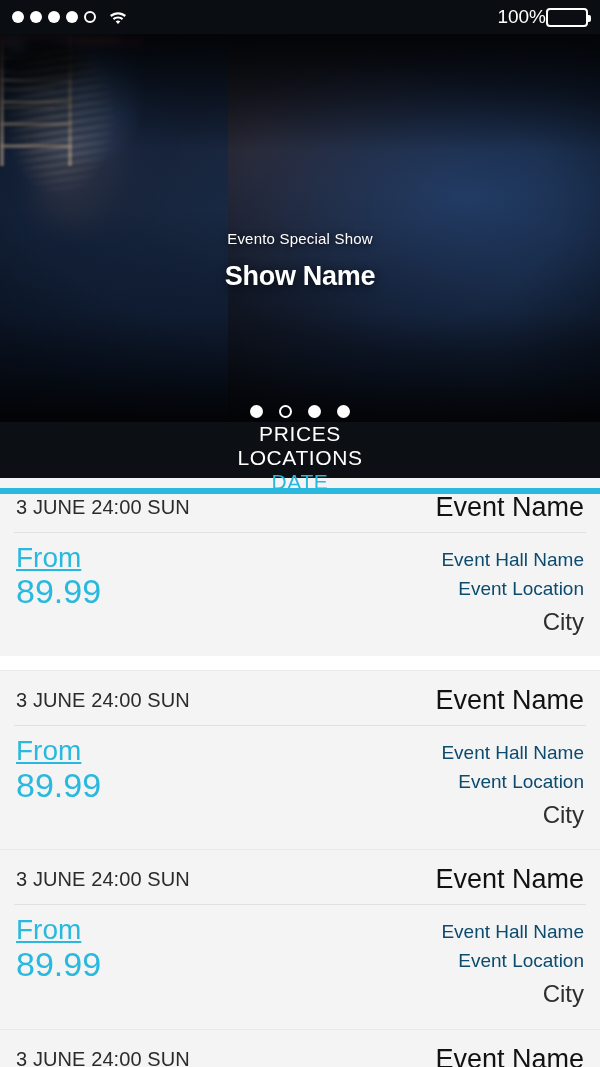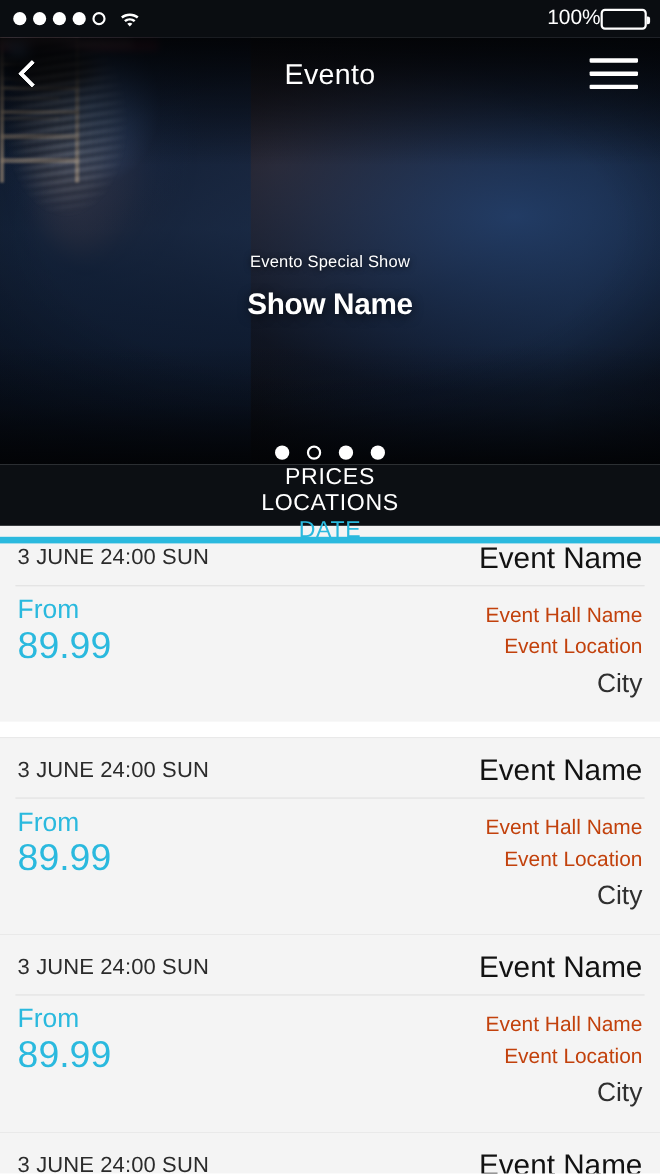"Evento" div.navbar { html: <div> <div> <span></span> </div> <div>Evento</div> <div> <span></span> <span></span> <span></span> </div> </div> -> none }
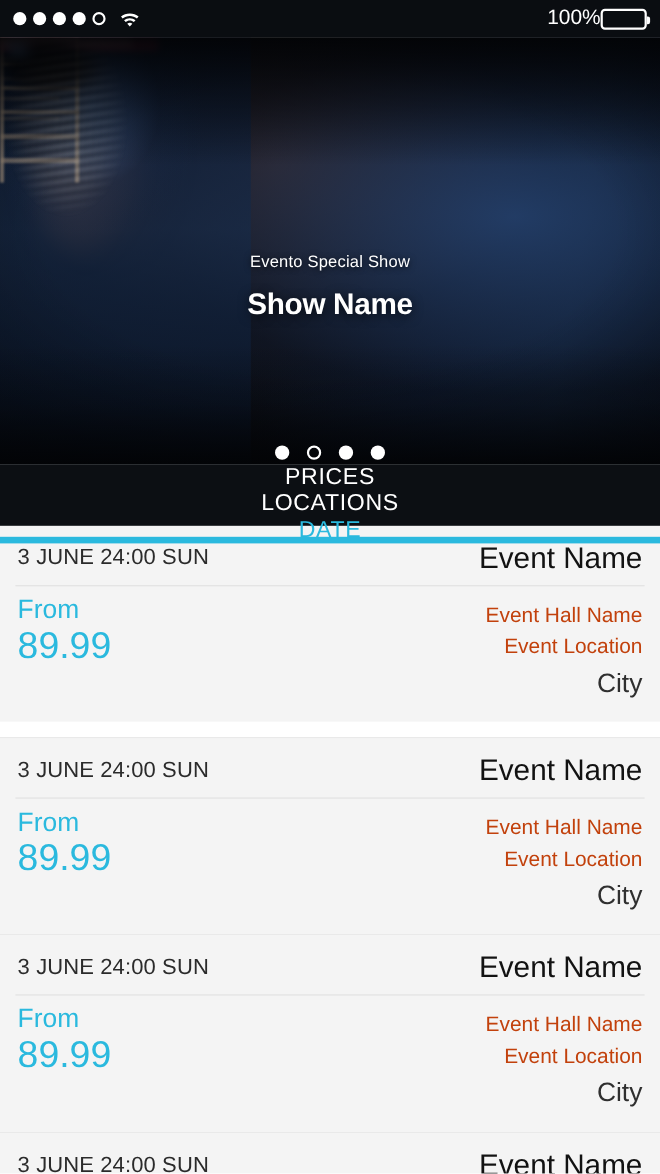"From" .p-from { font-size: 24px -> 28px; text-decoration: none -> underline }
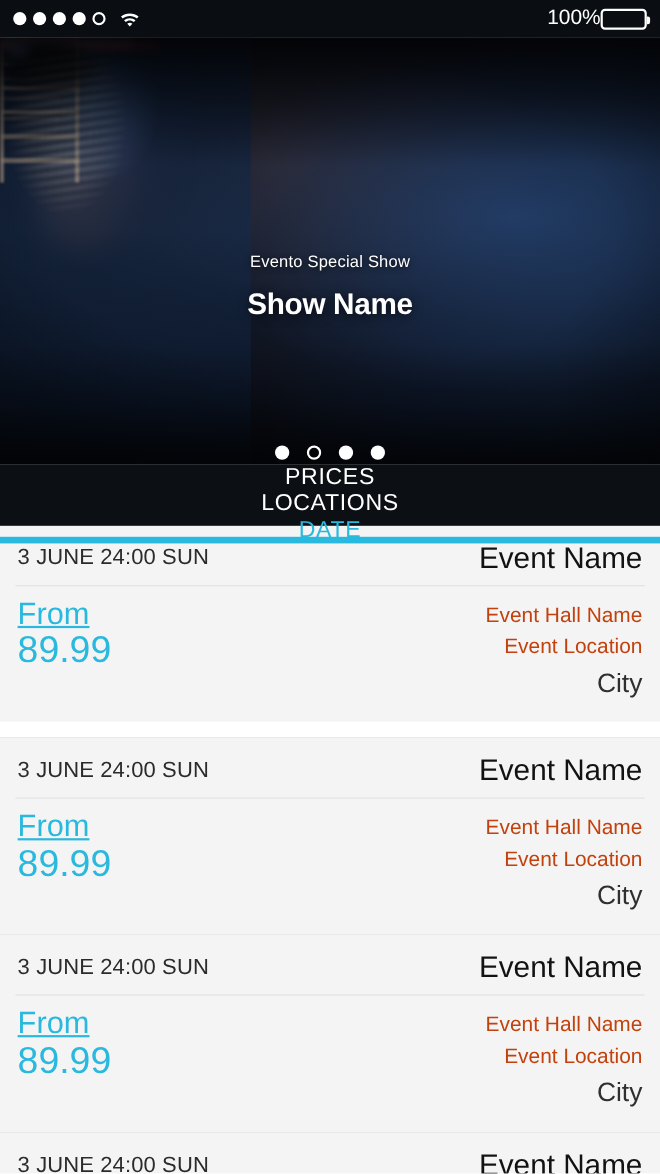"Event Hall Name" .v-hall, .v-loc { color: #c2410c -> #0c4a6e }
